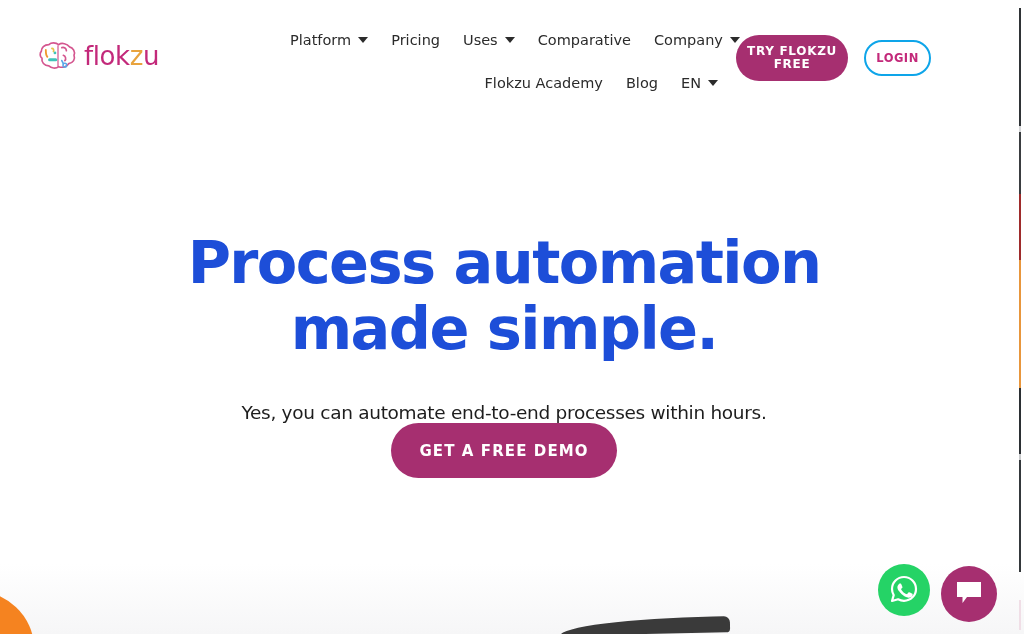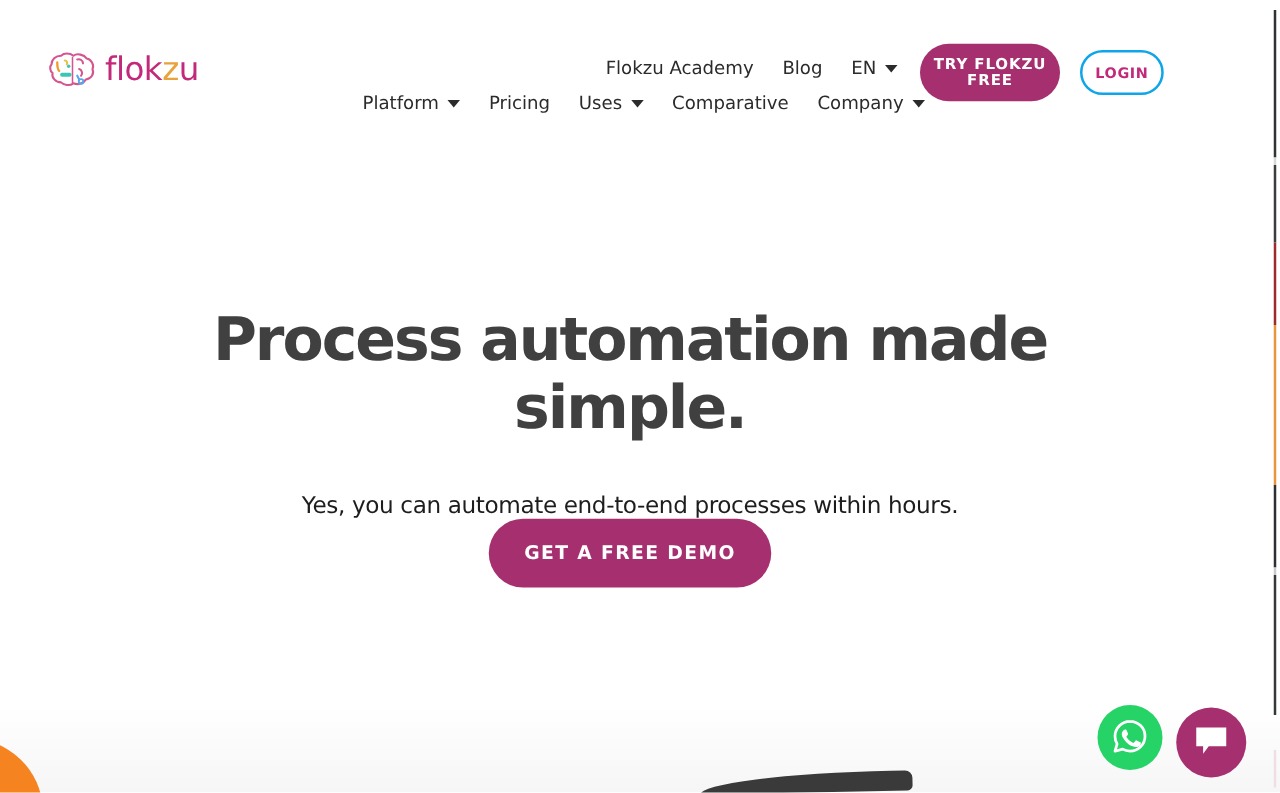"Flokzu Academy" div.nav-row { order: before "Platform" -> after "Platform" }
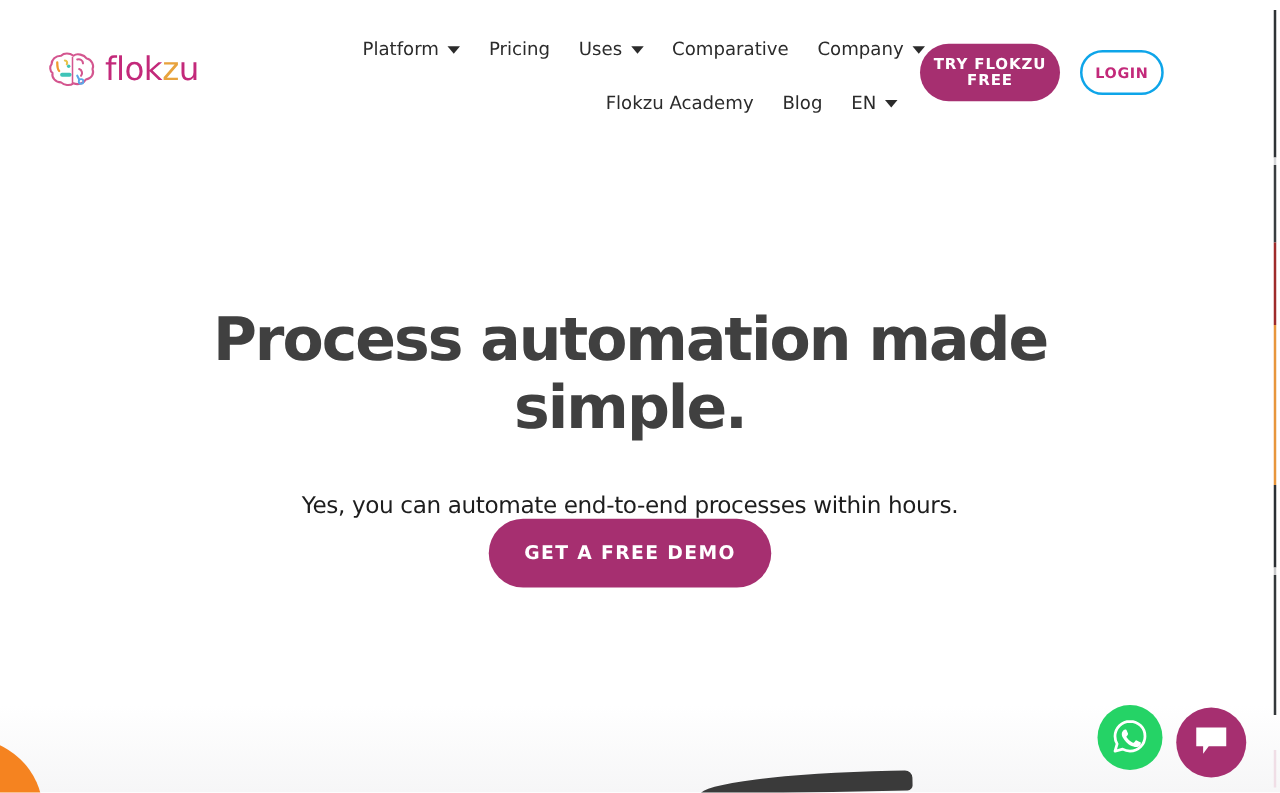"Process automation made simple." .hero-title { color: #404040 -> #1d4ed8; font-size: 48px -> 59px; margin: 16px auto -> 0 auto }
